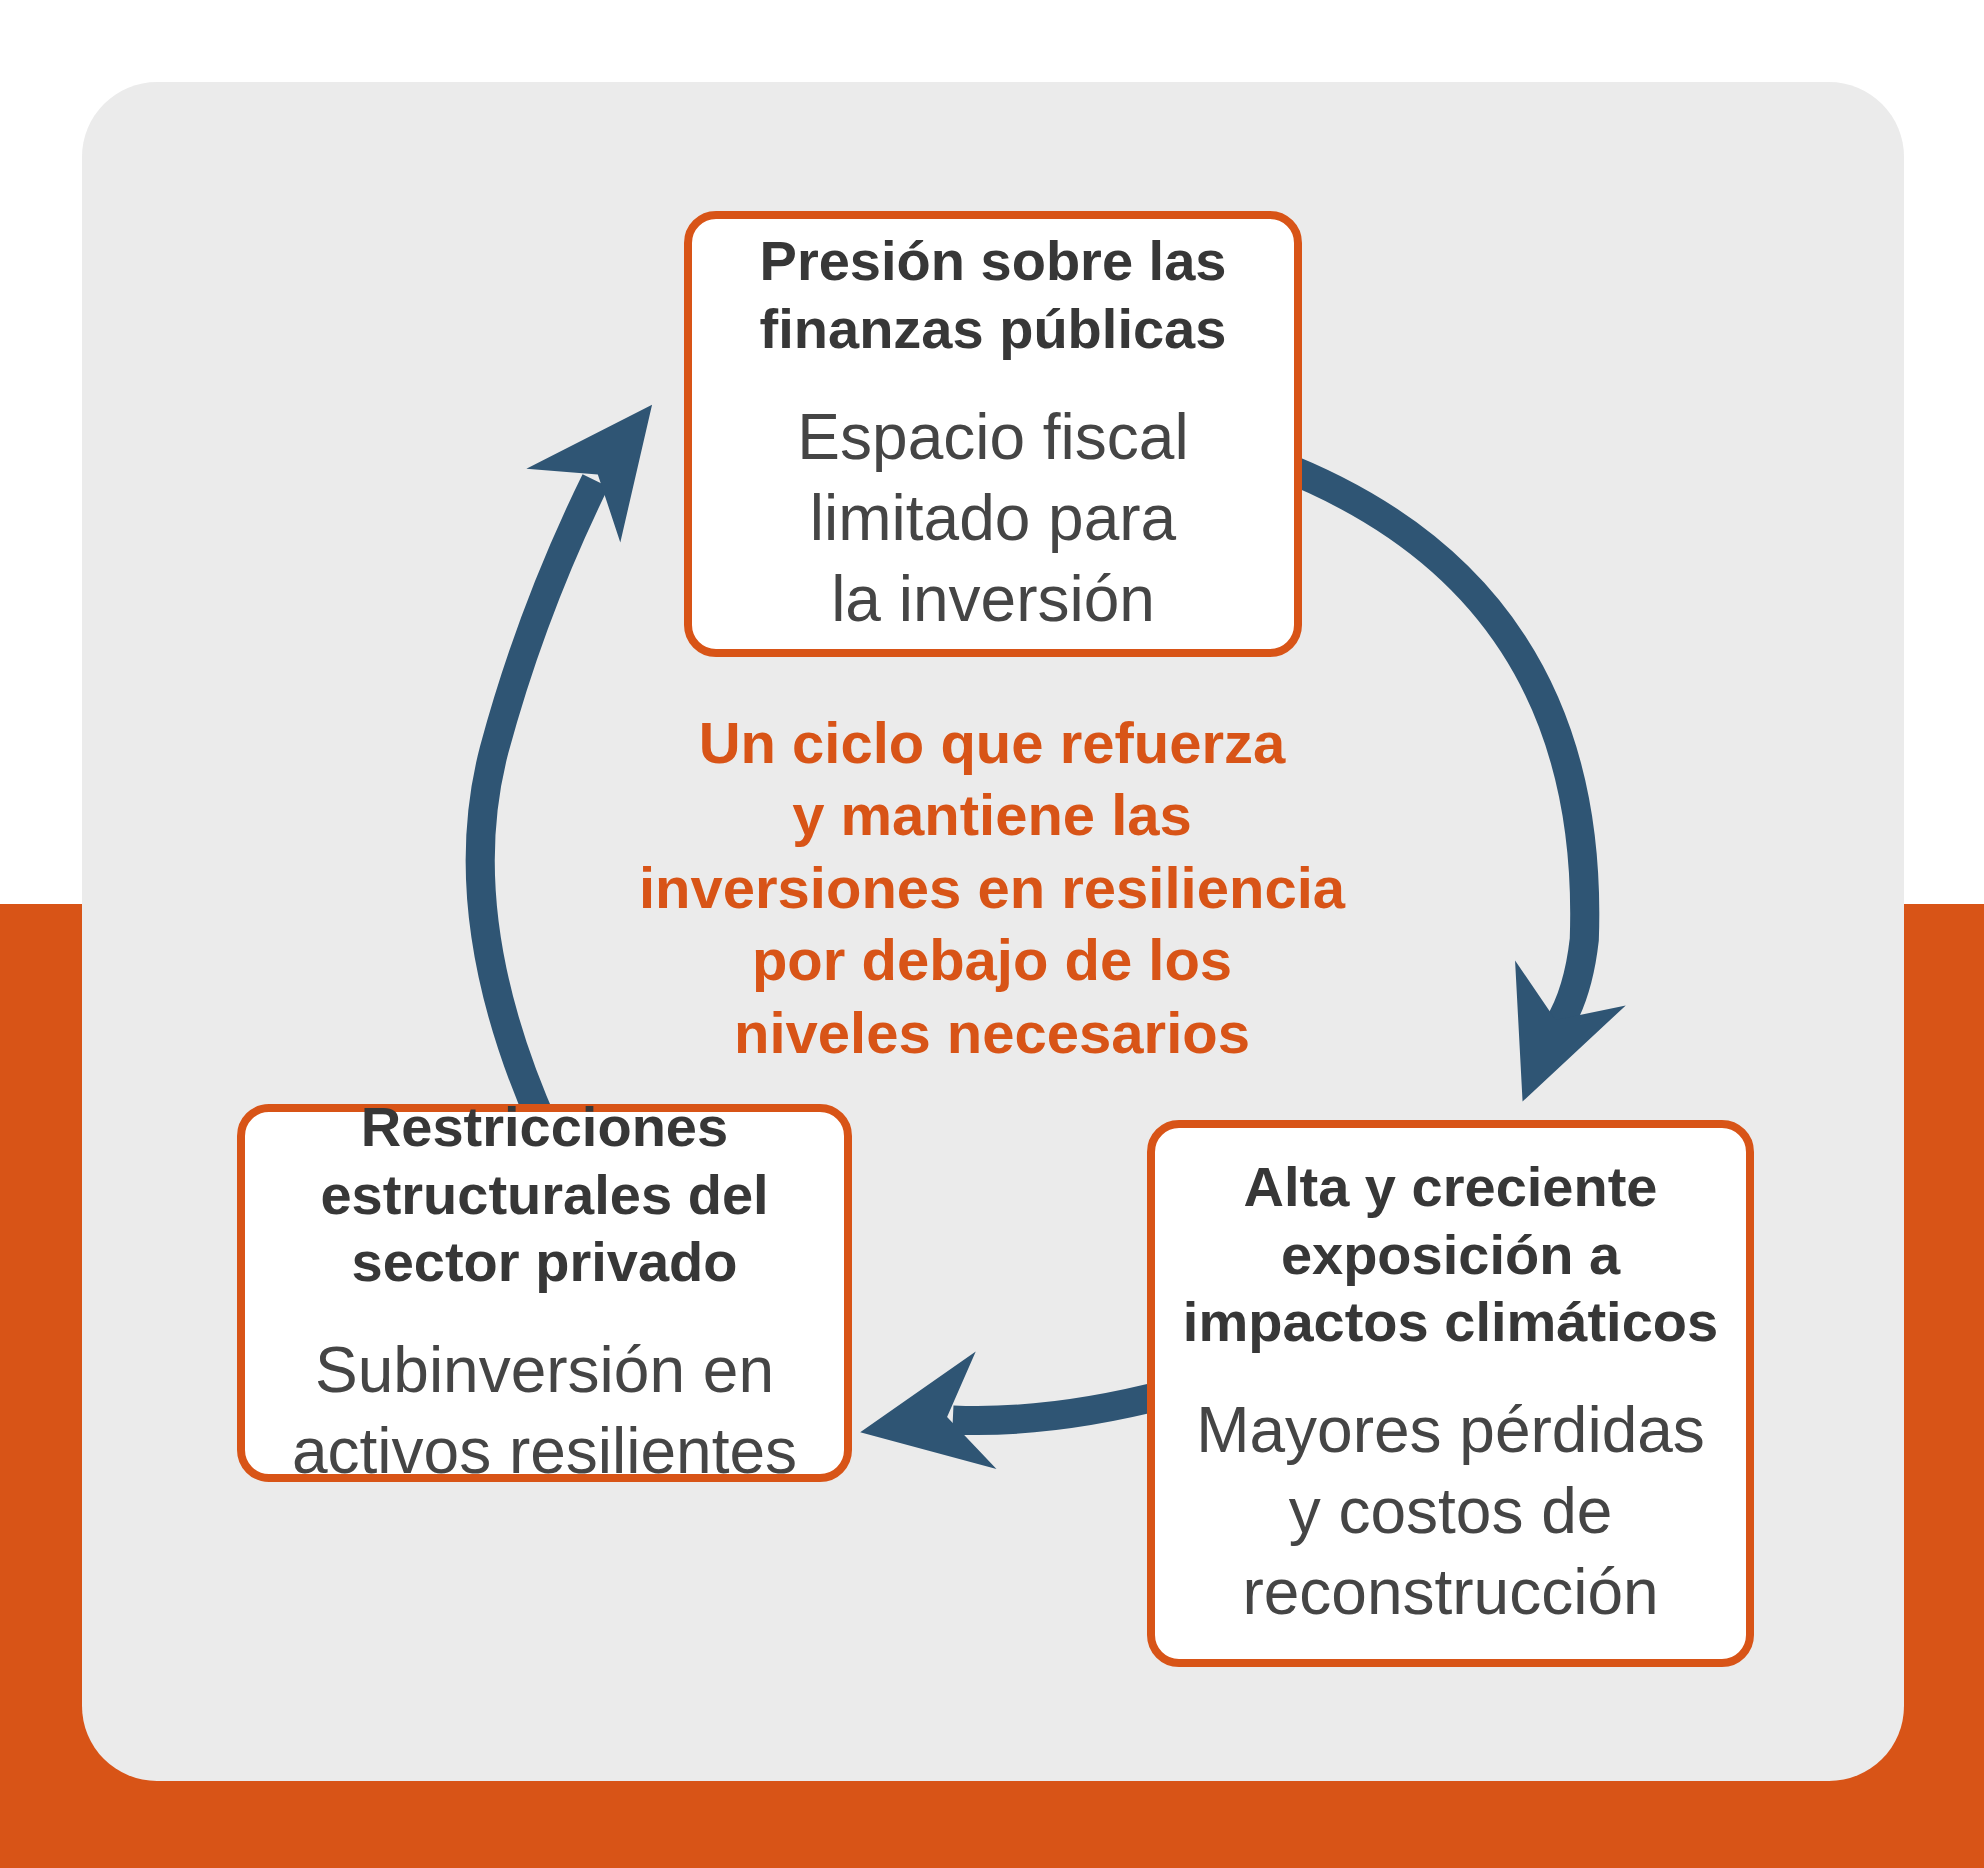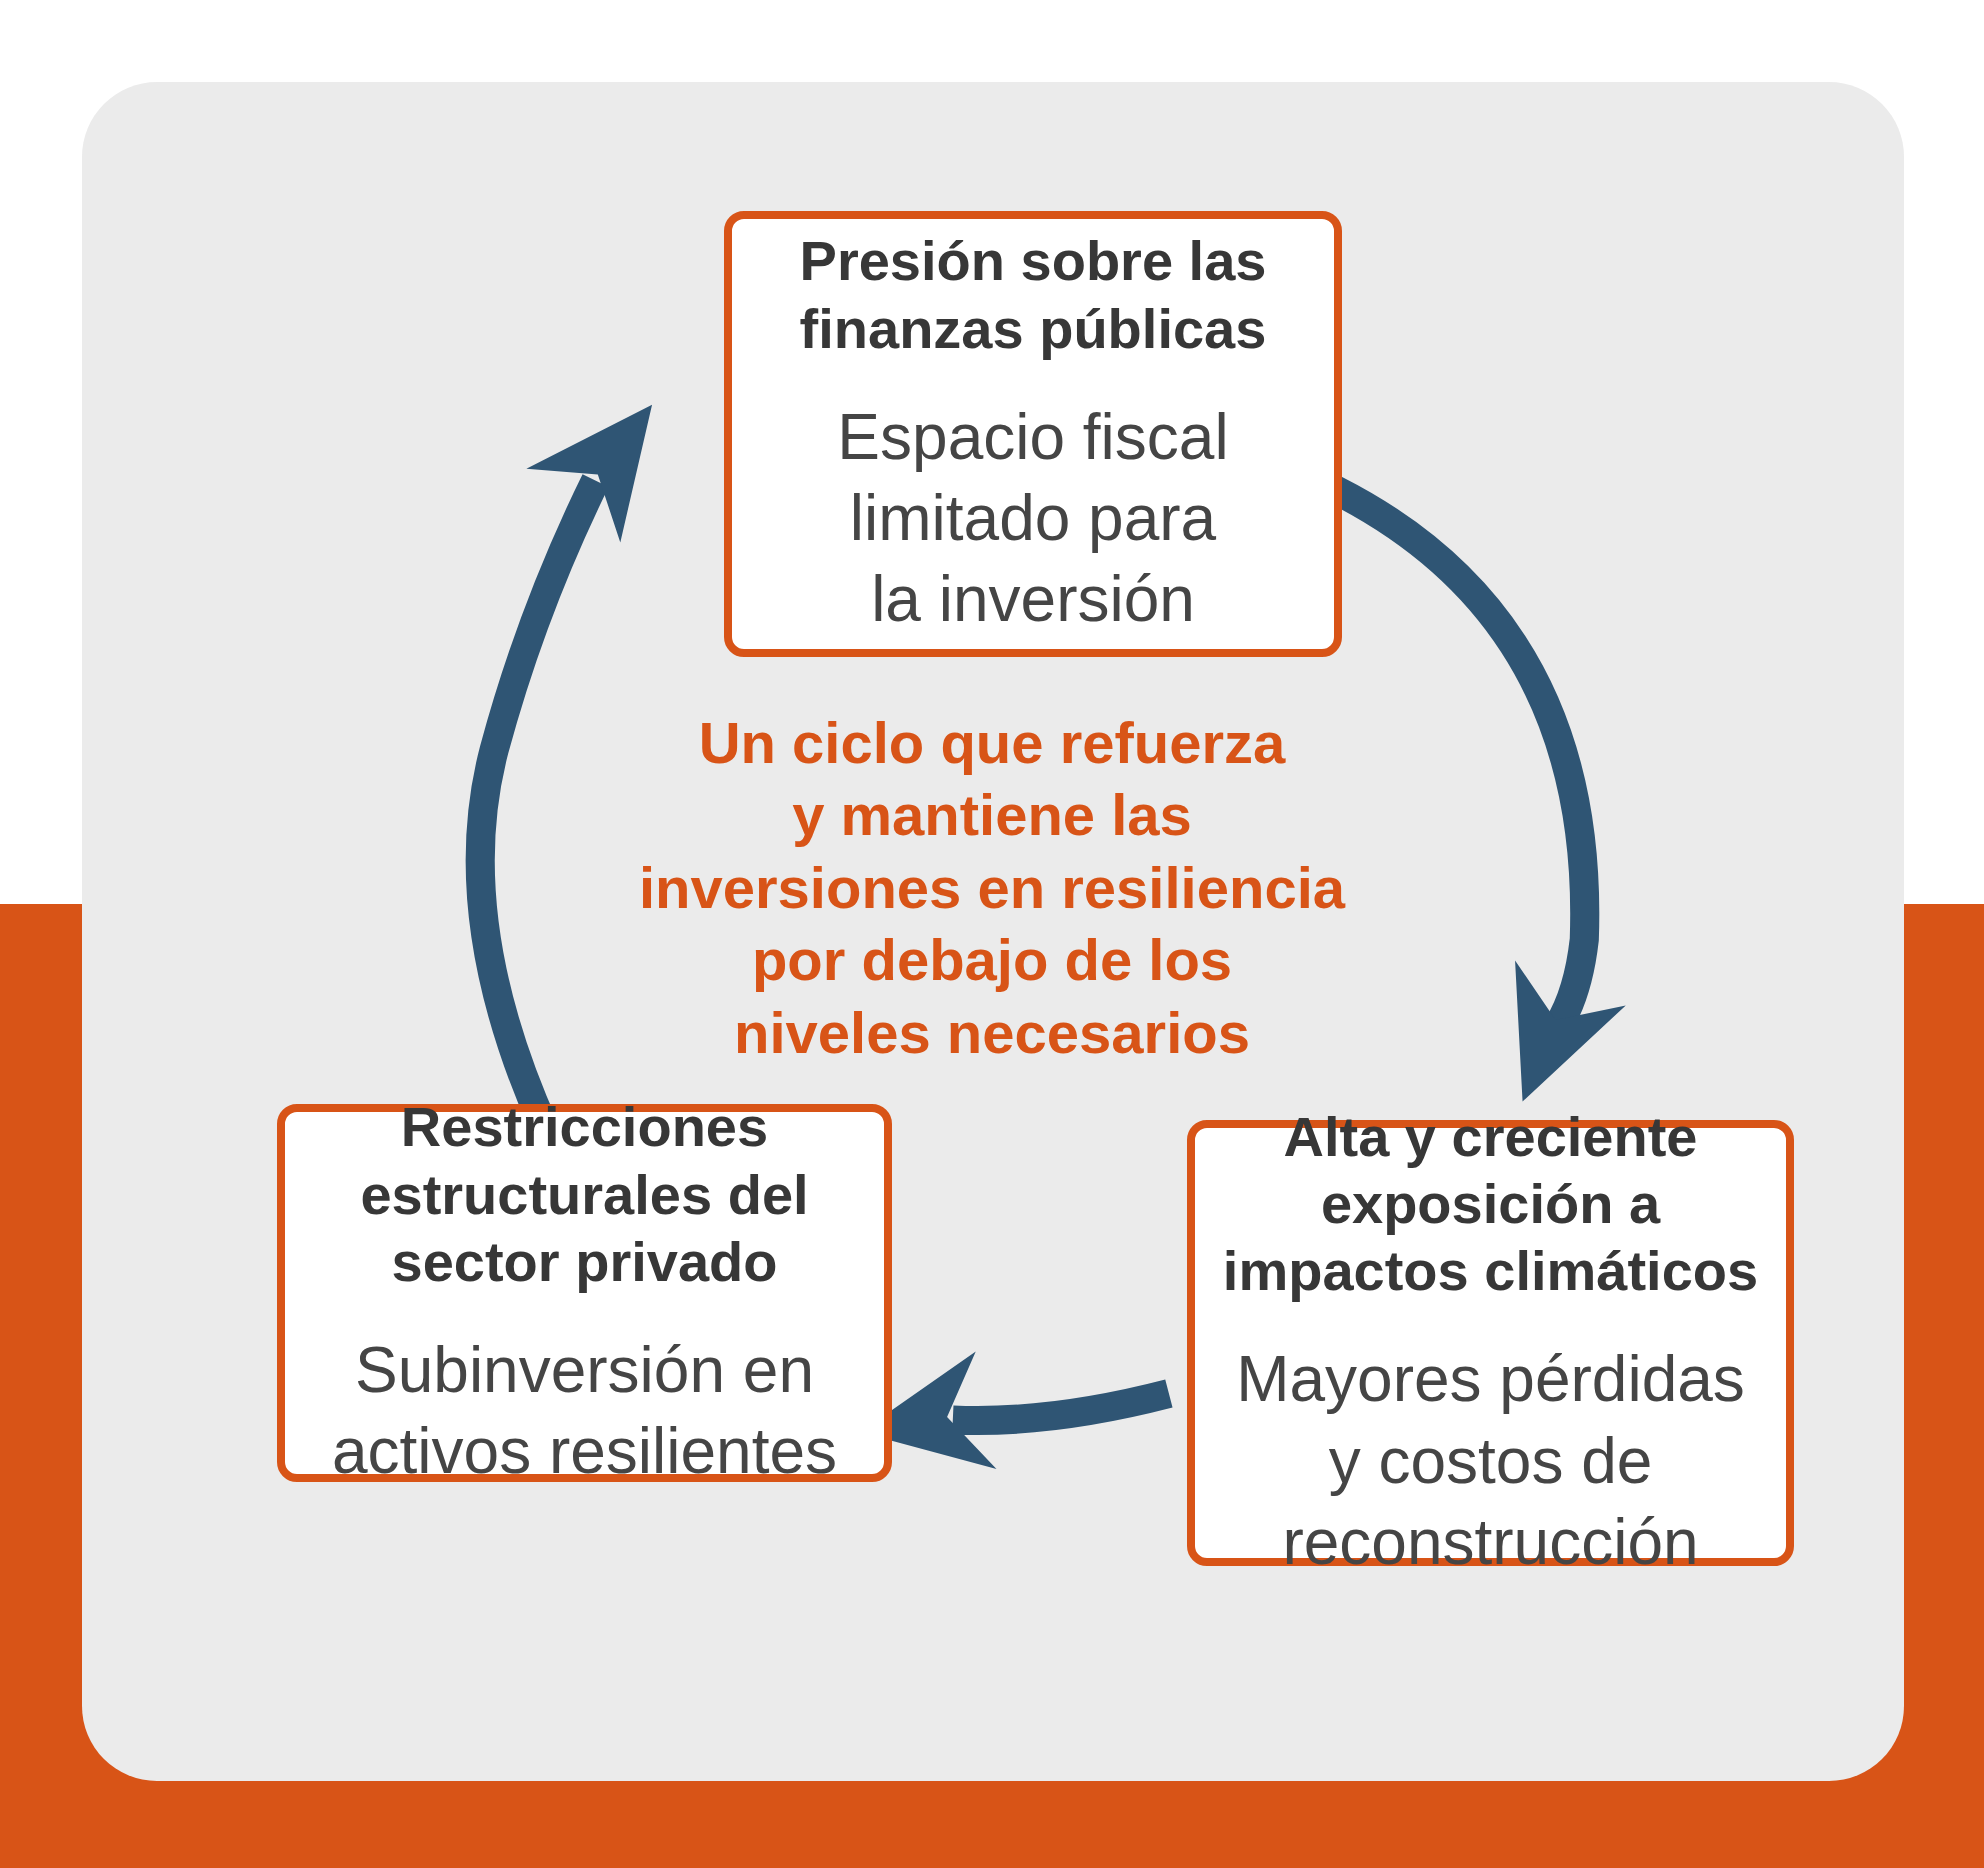"Presión sobre las" .node { border-radius: 20px -> 32px; margin-left: 40px -> none }
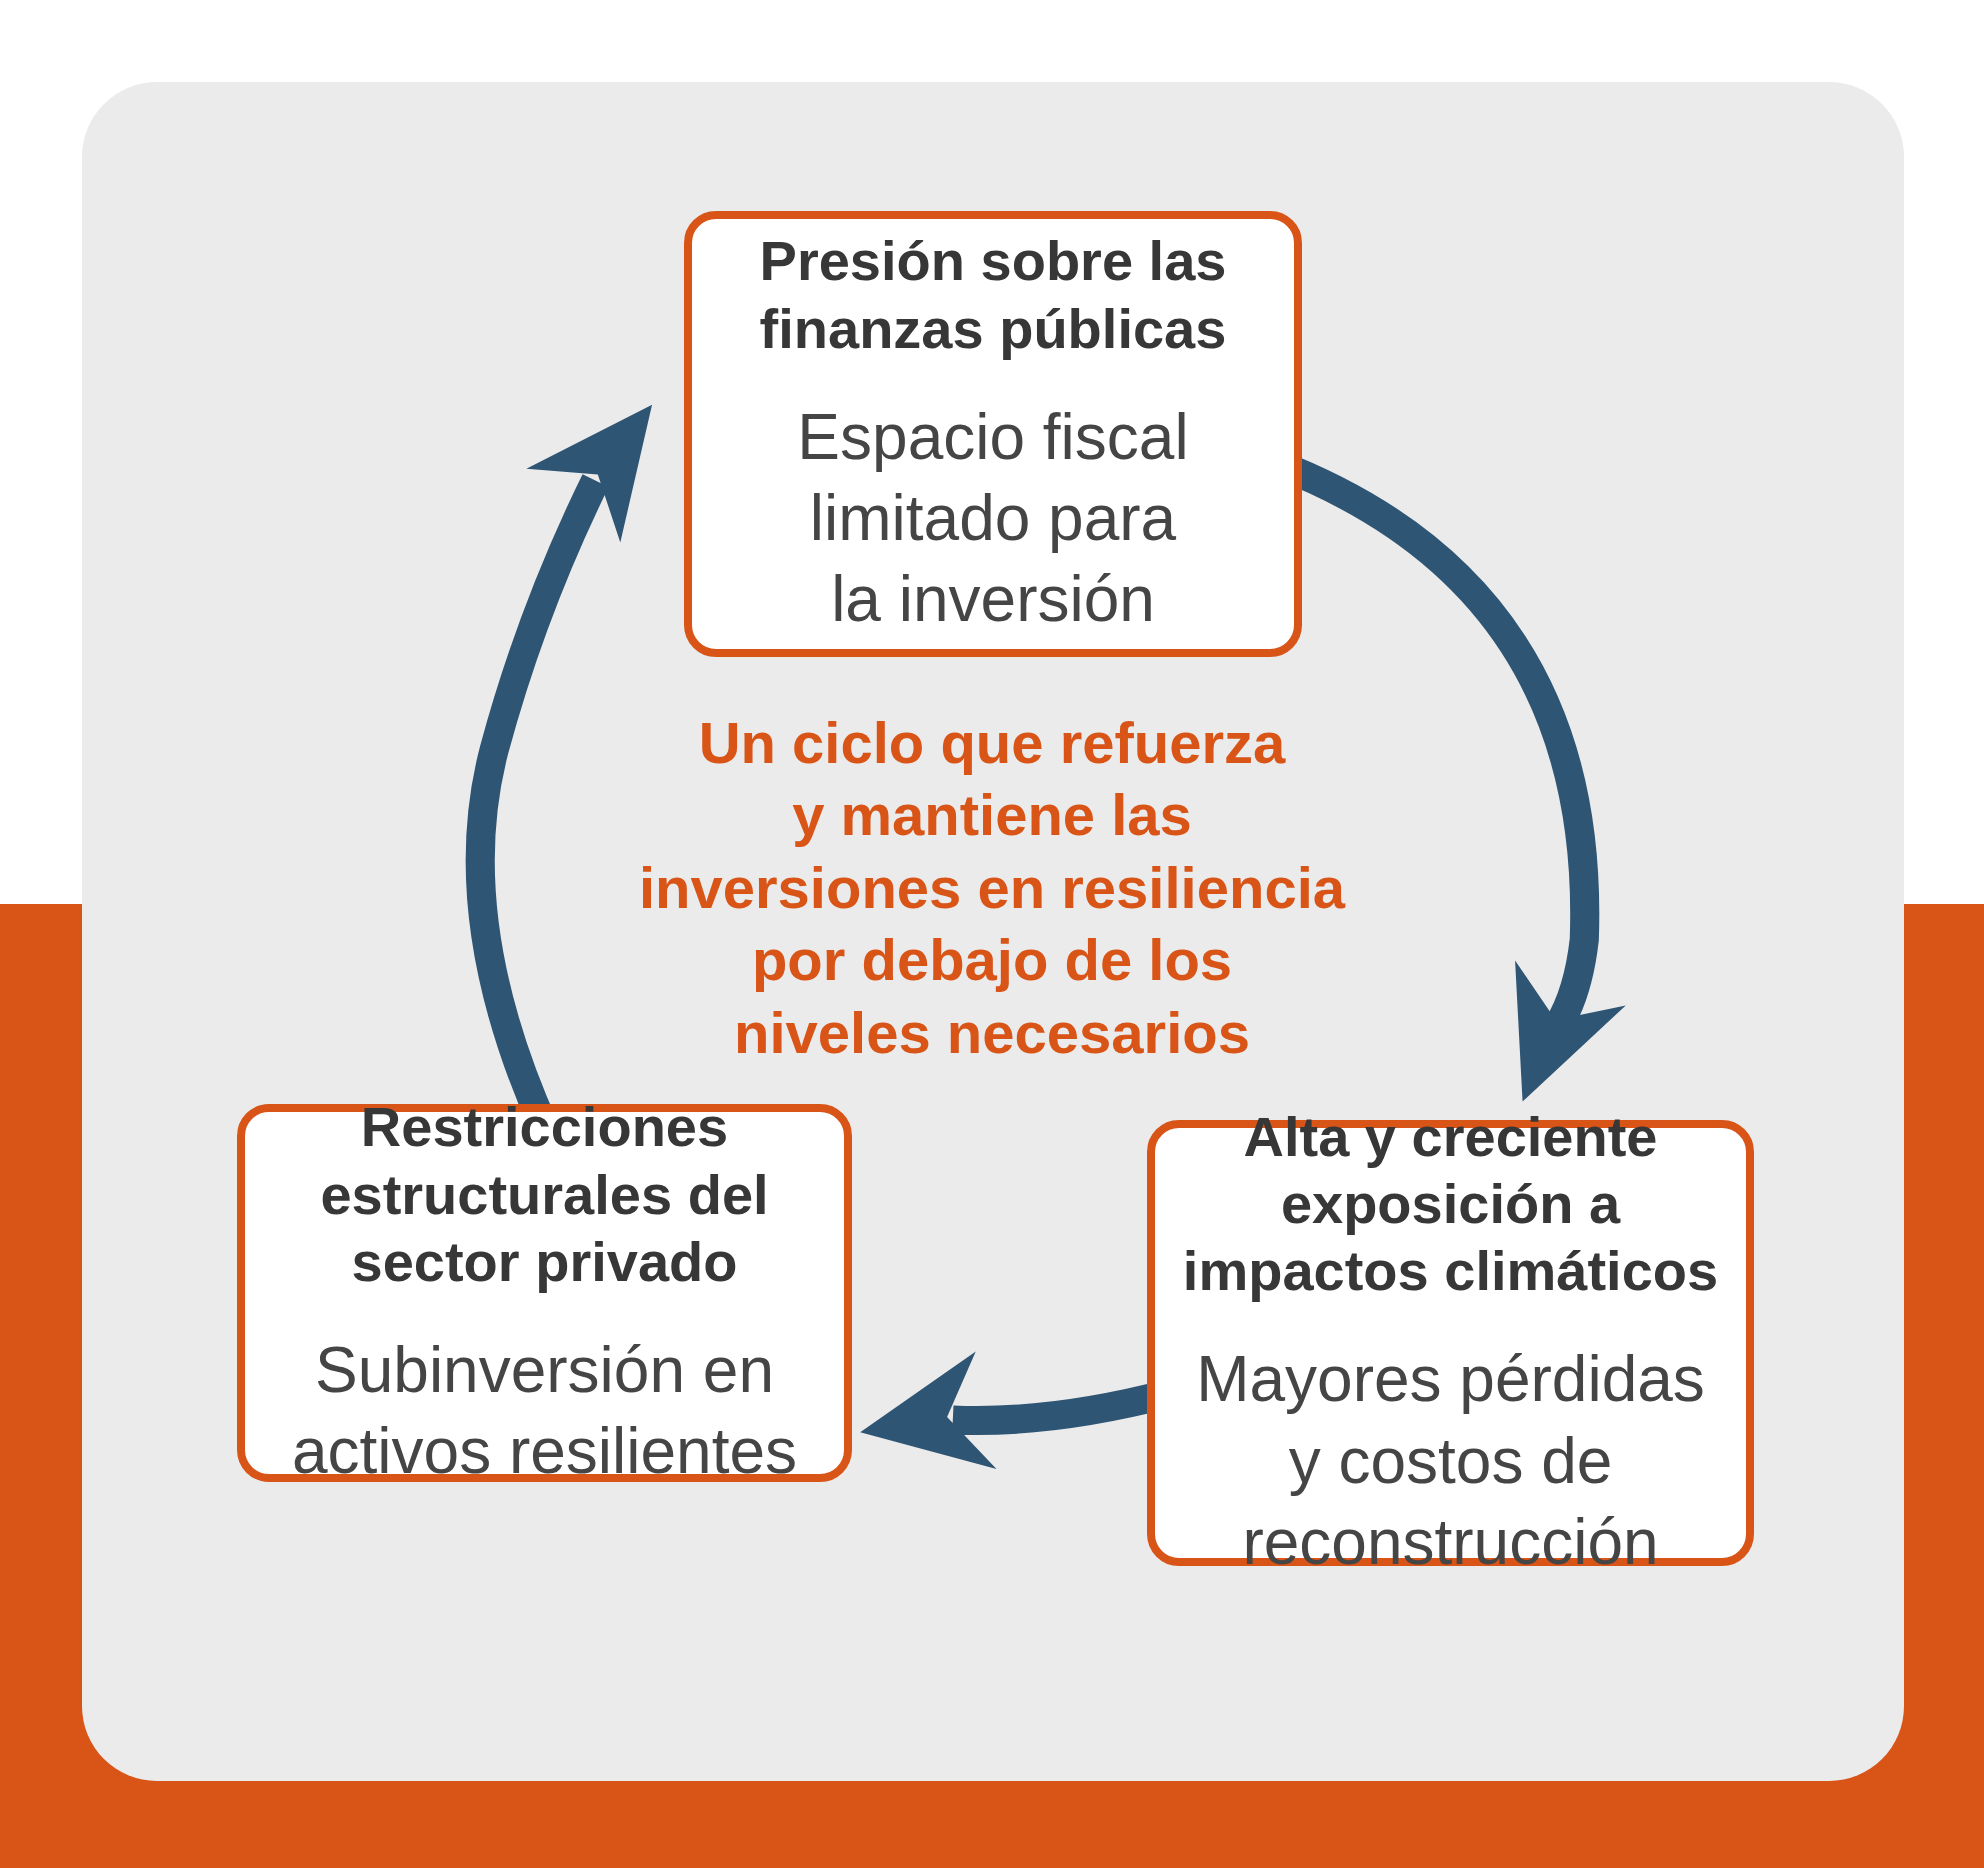"Alta y creciente" #box-right { height: 446px -> 547px }
